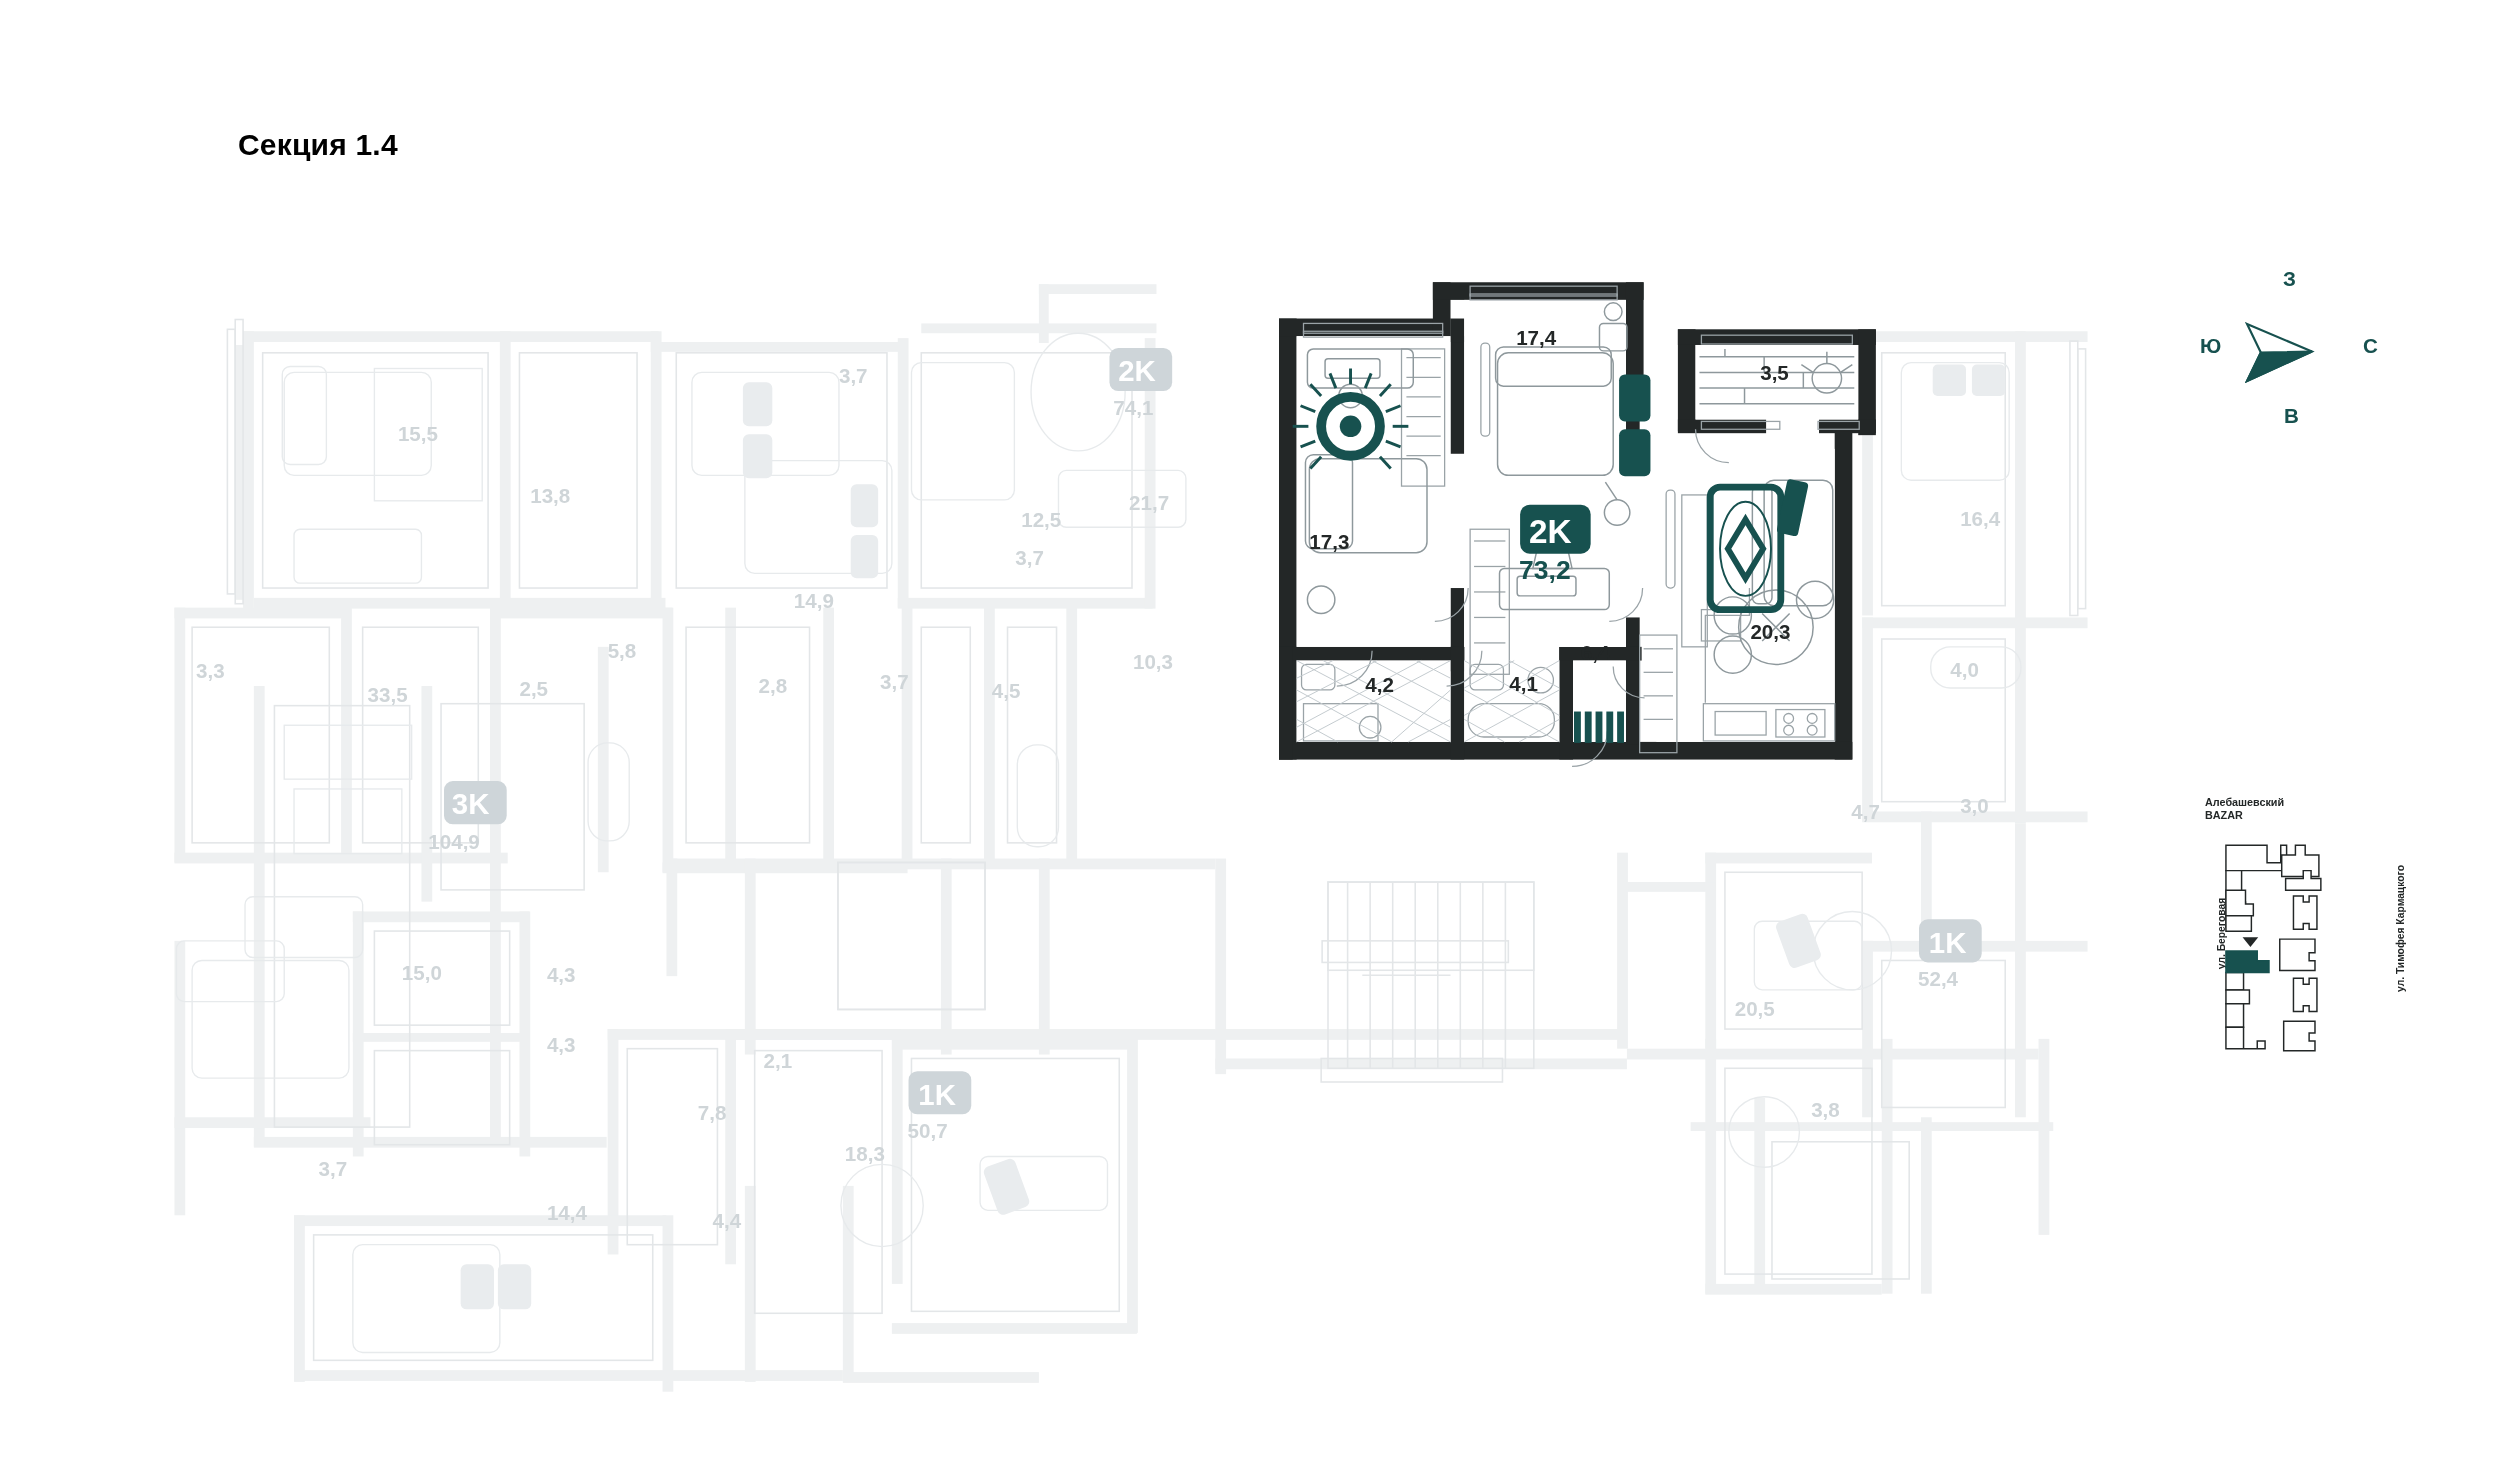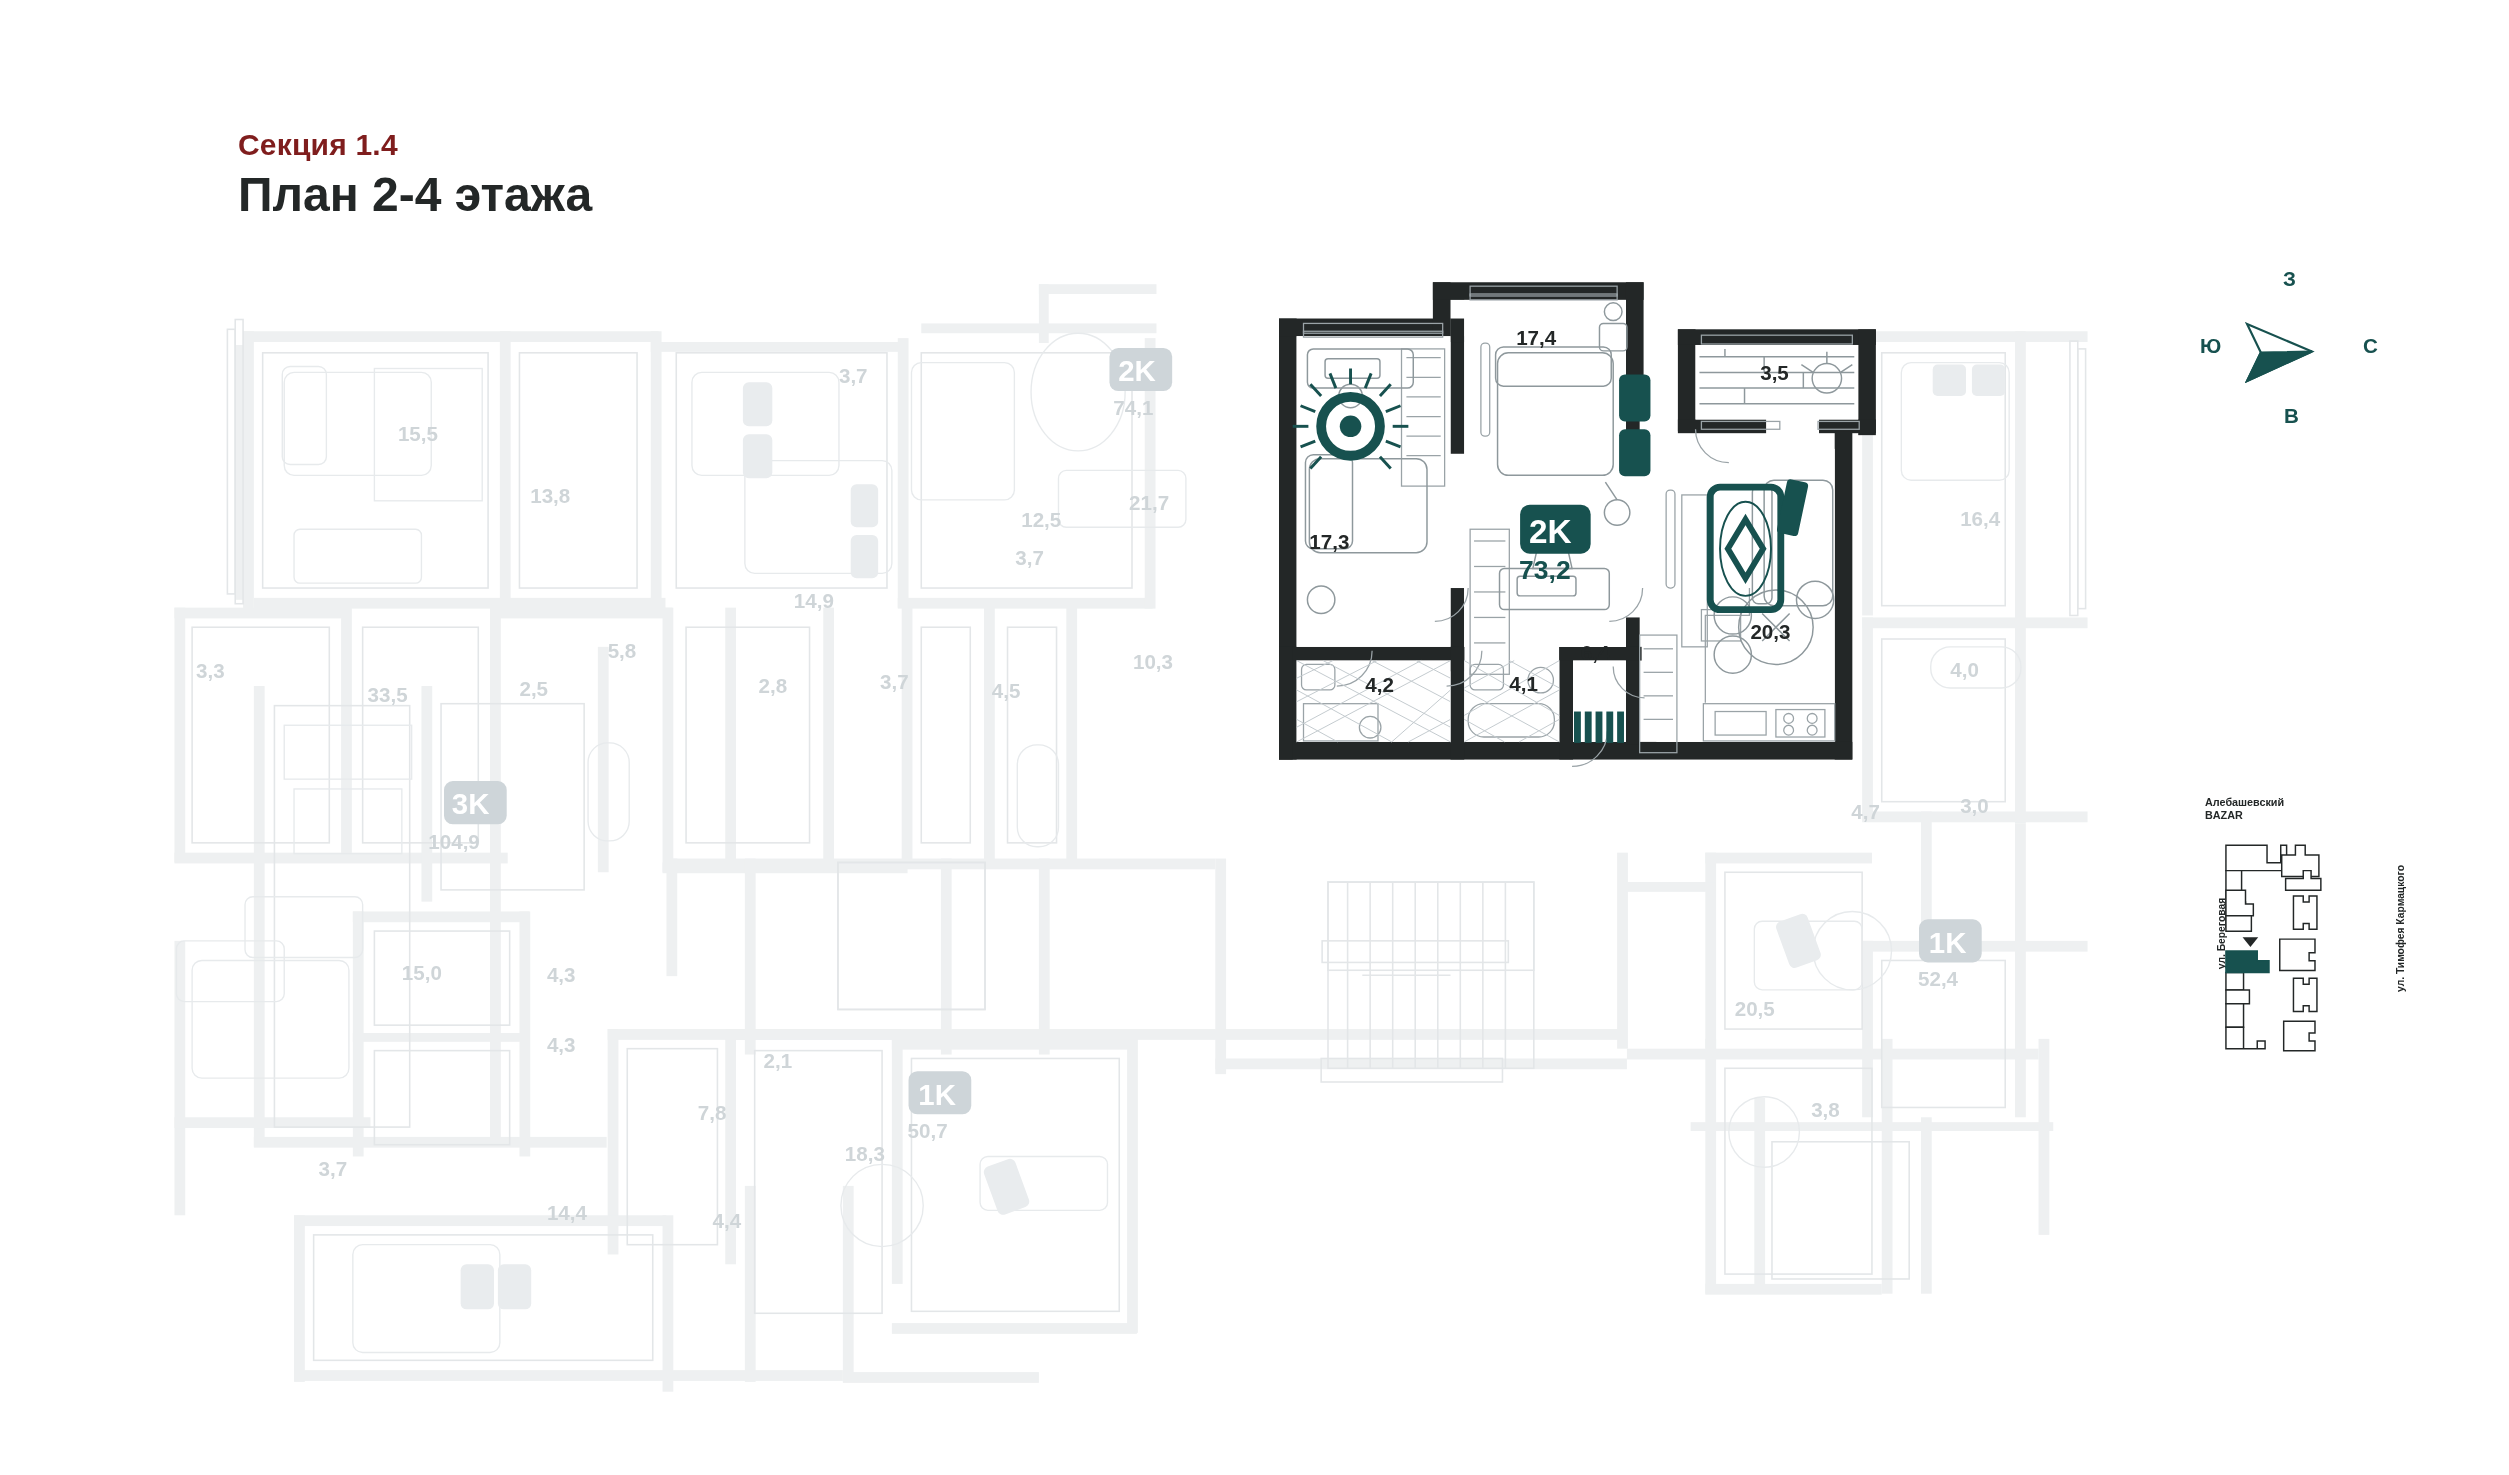"Секция 1.4" #section-label { color: #7f1d1d -> #000000; text-align: none -> right }
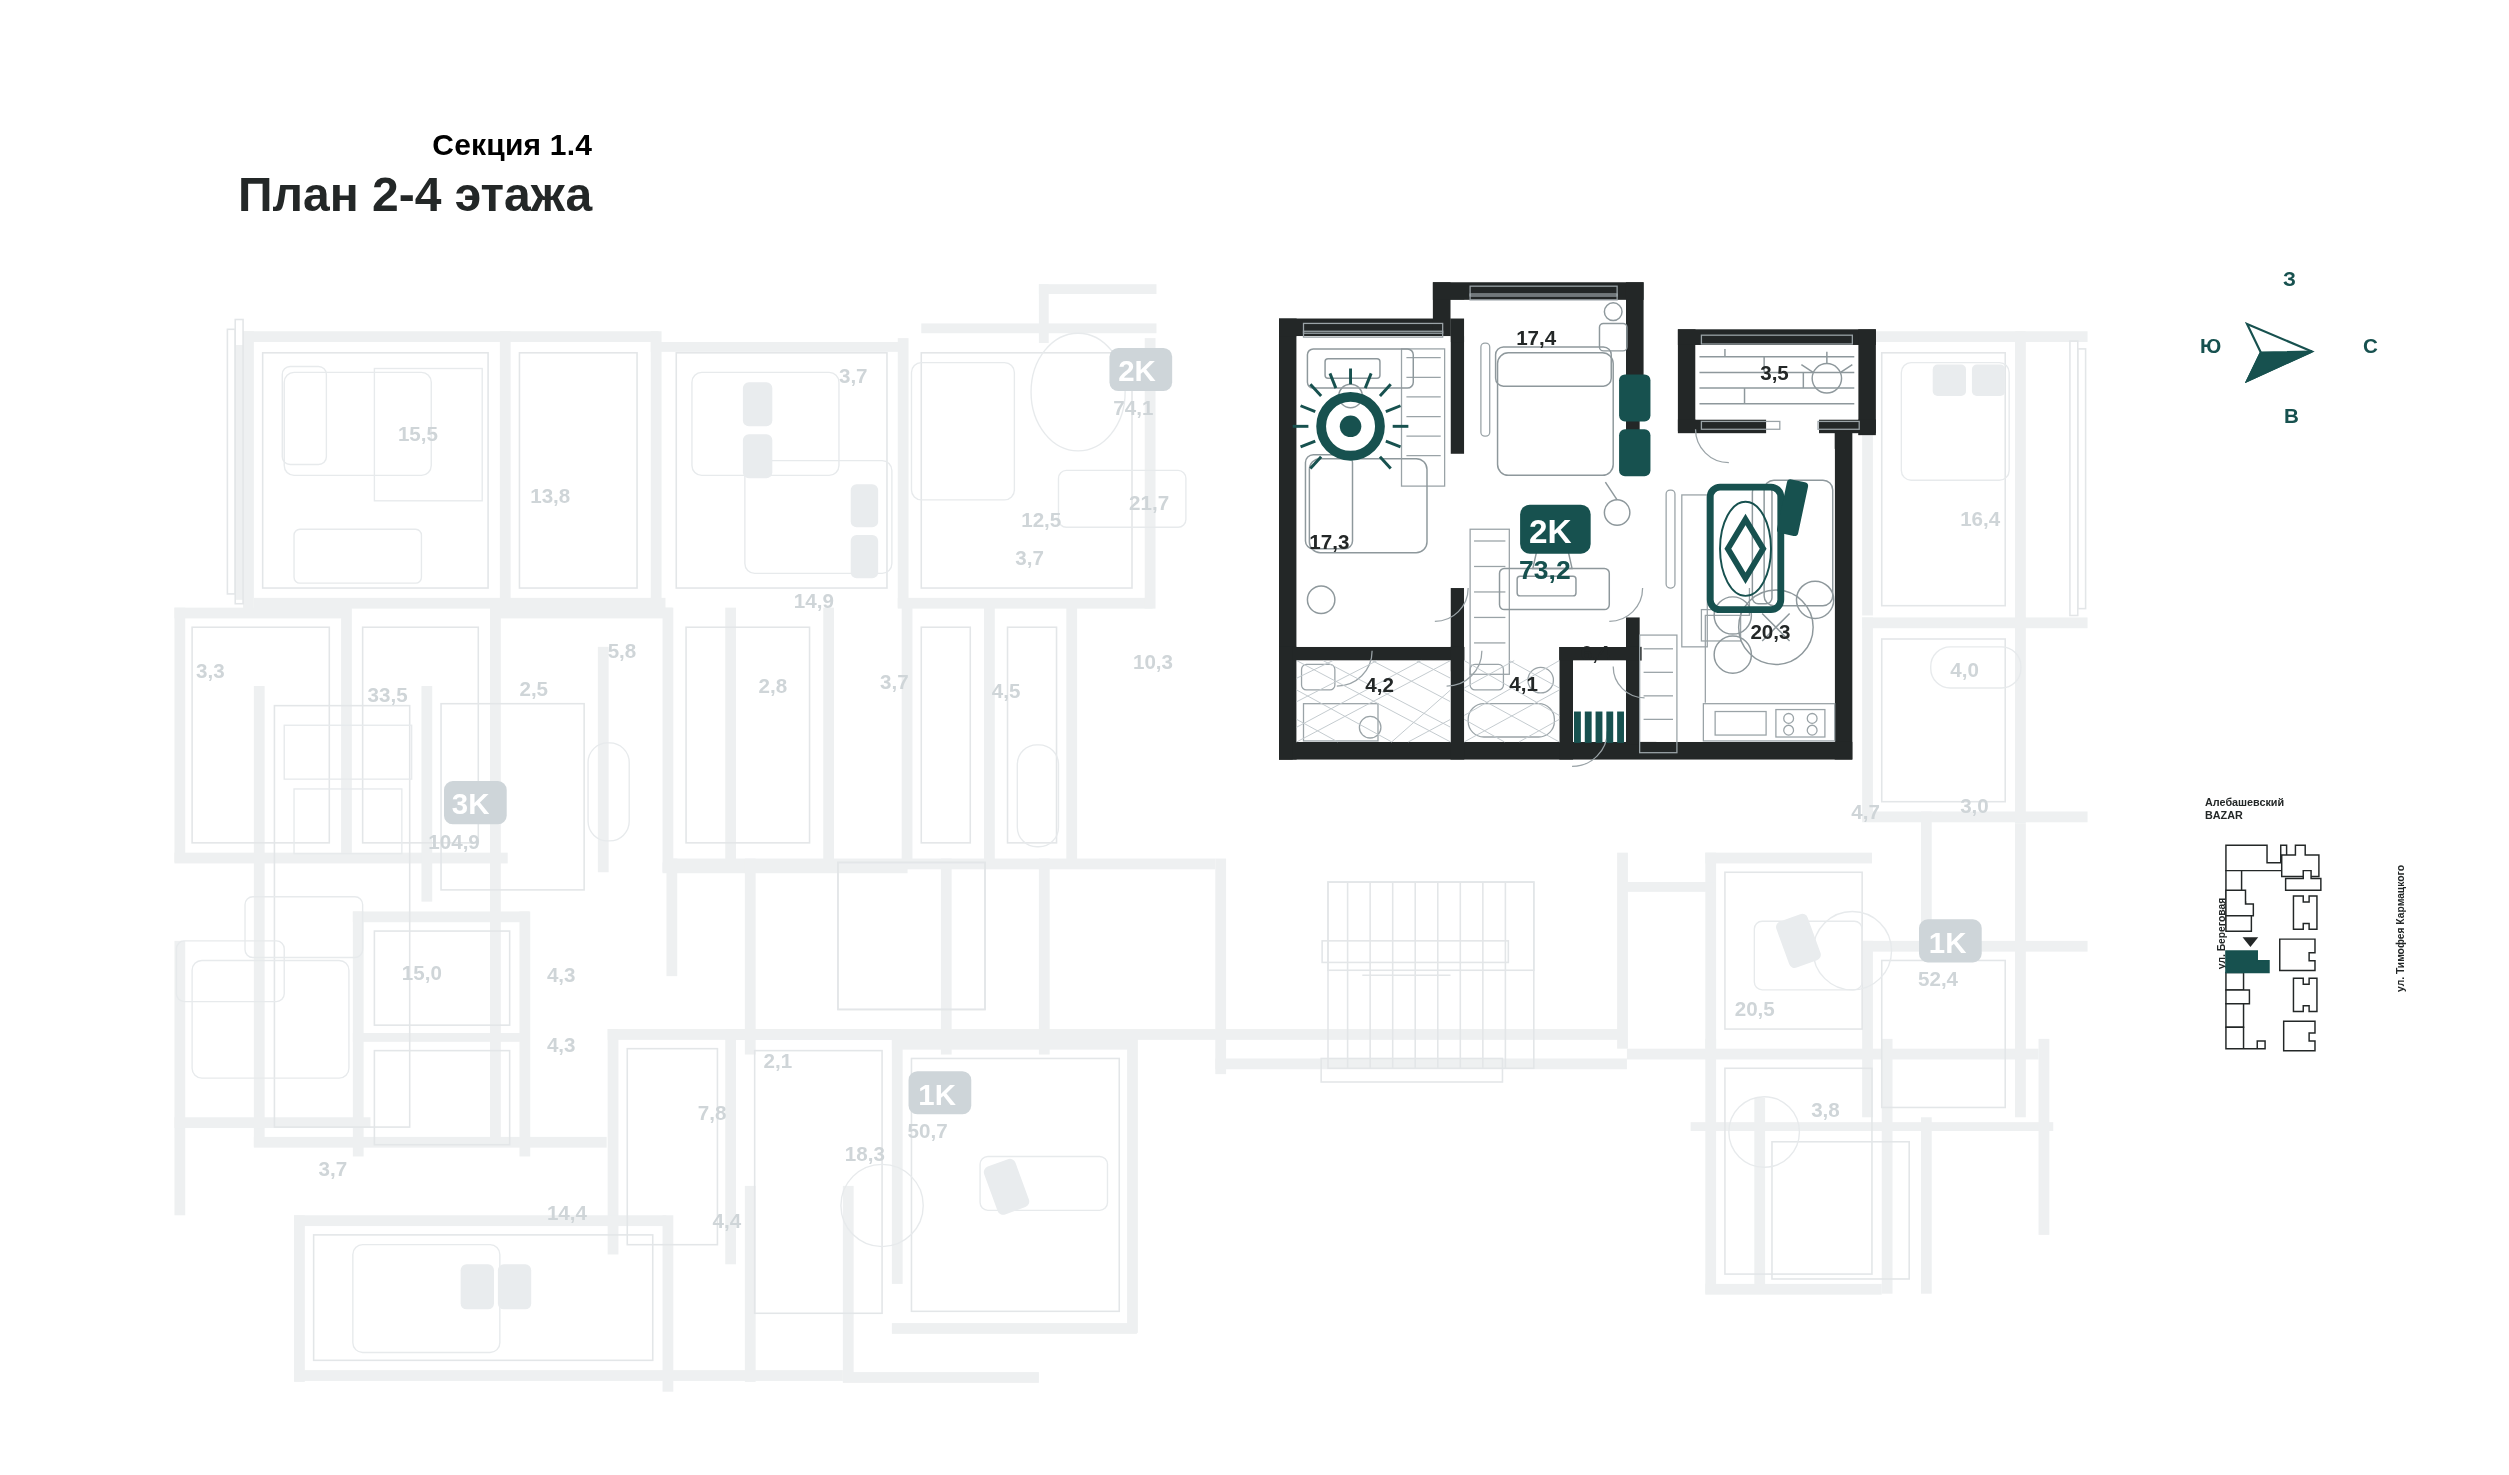"План 2-4 этажа" h1 { html: <h1>План 2-4 этажа</h1> -> none }
